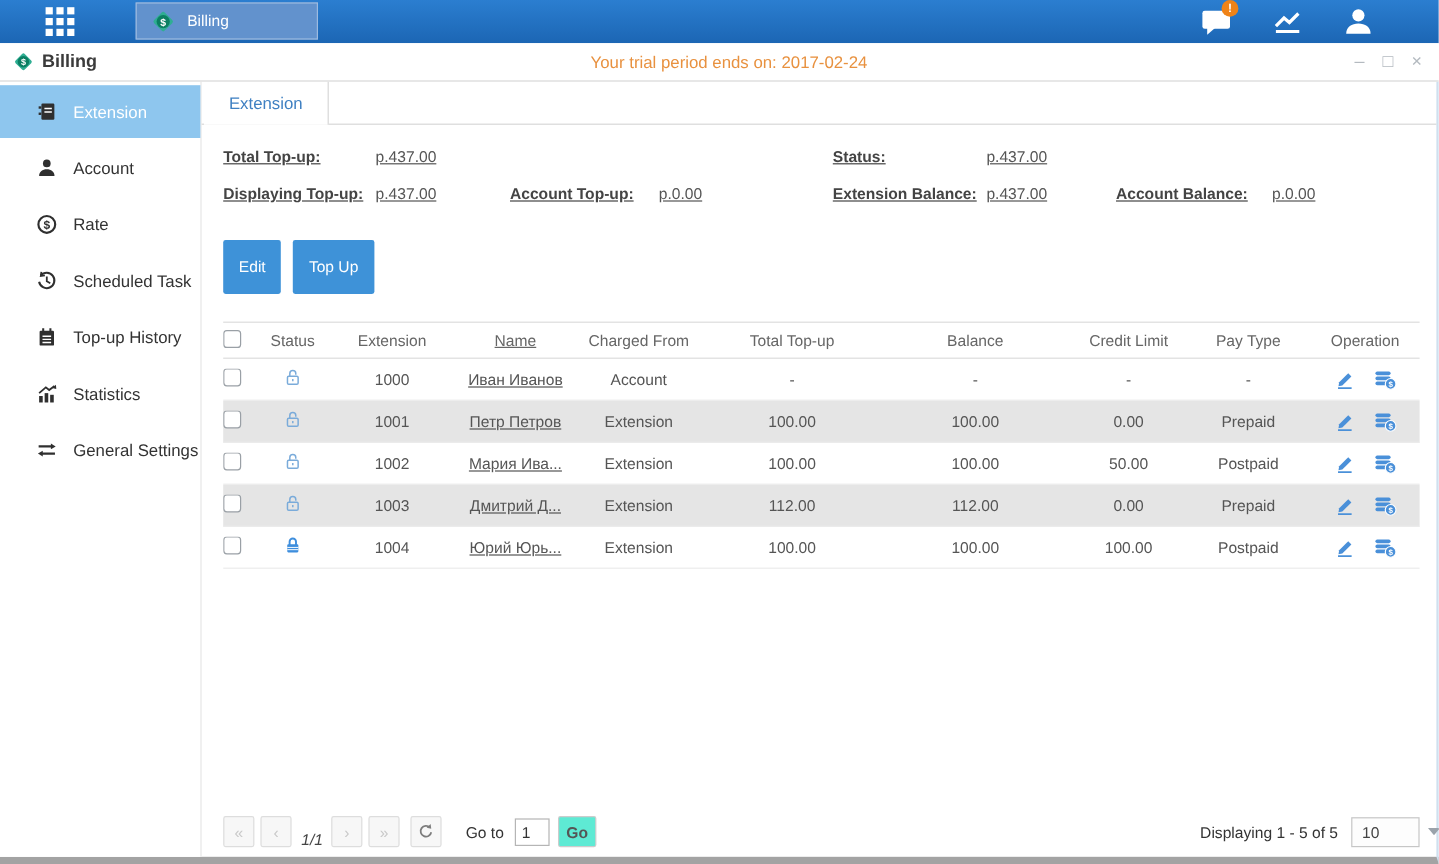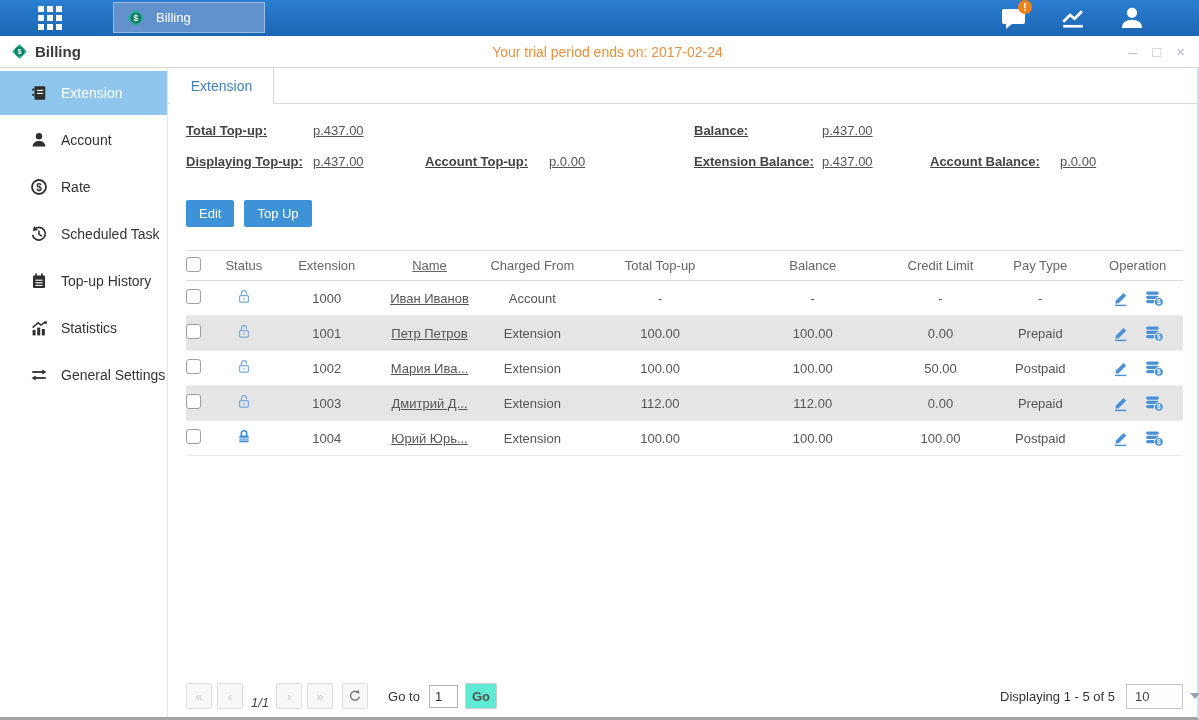"Extension" .main { border-bottom: 3px solid #a3a3a3 -> 6px solid #a3a3a3 }
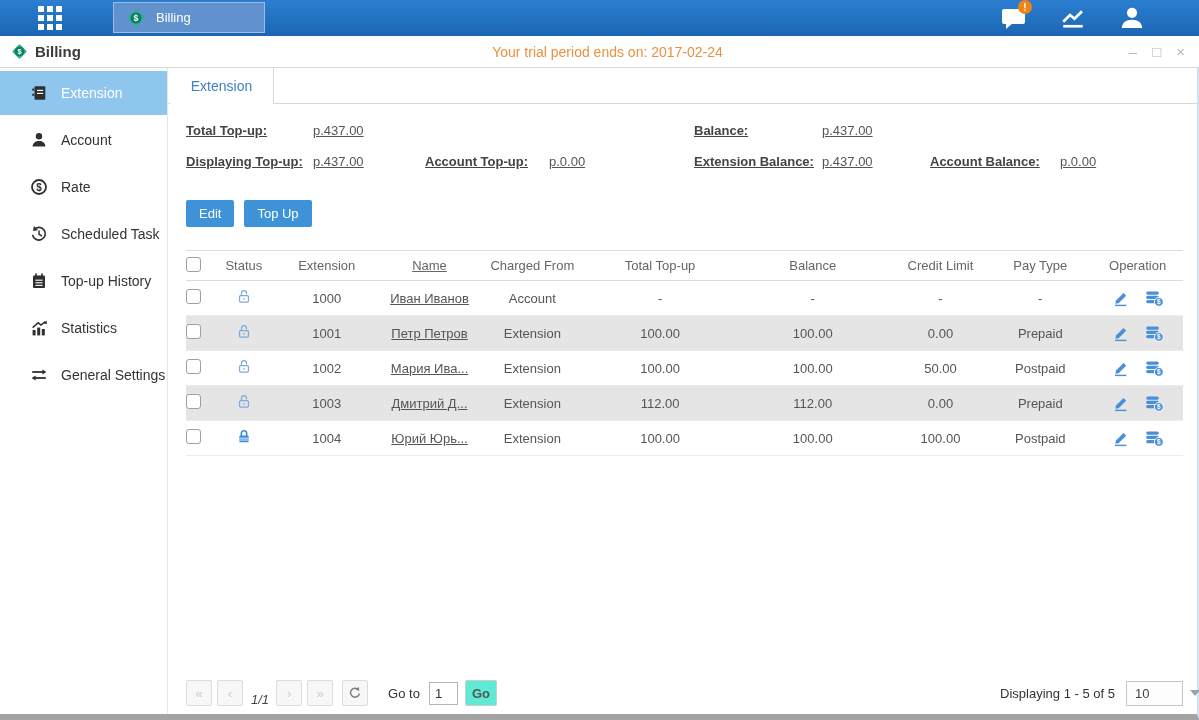"Balance:" span.lab { text: Balance -> Status }
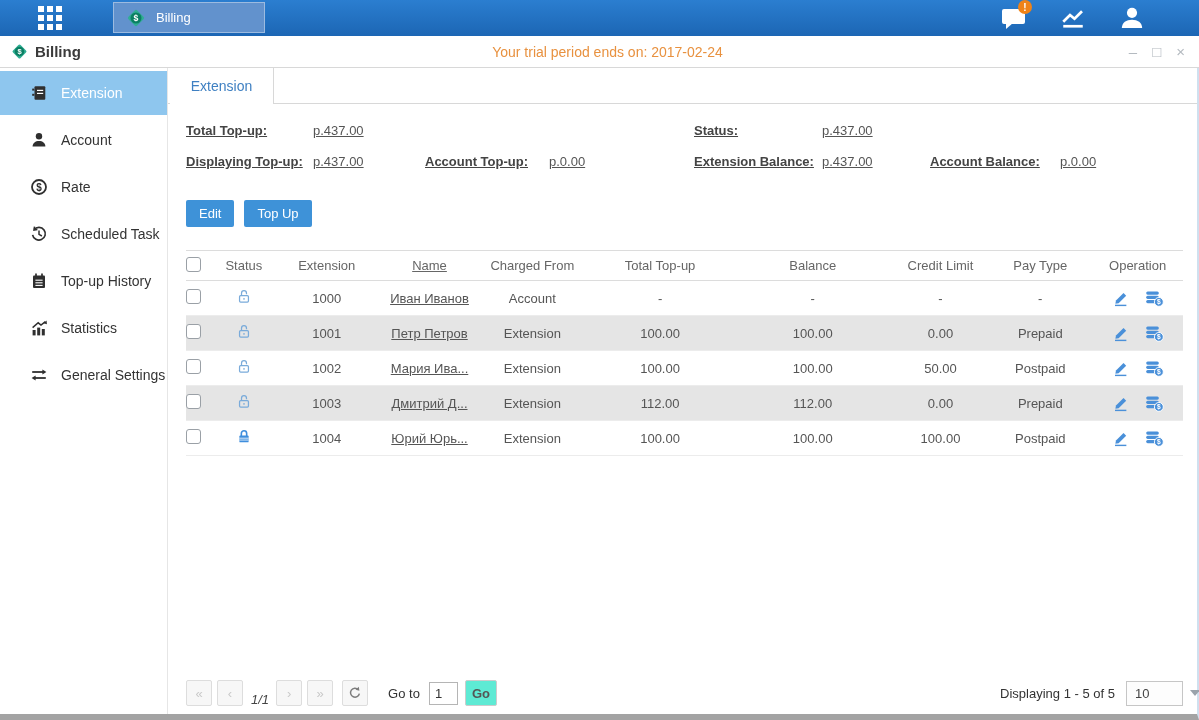"Edit" .btn { height: 27px -> 45px }
